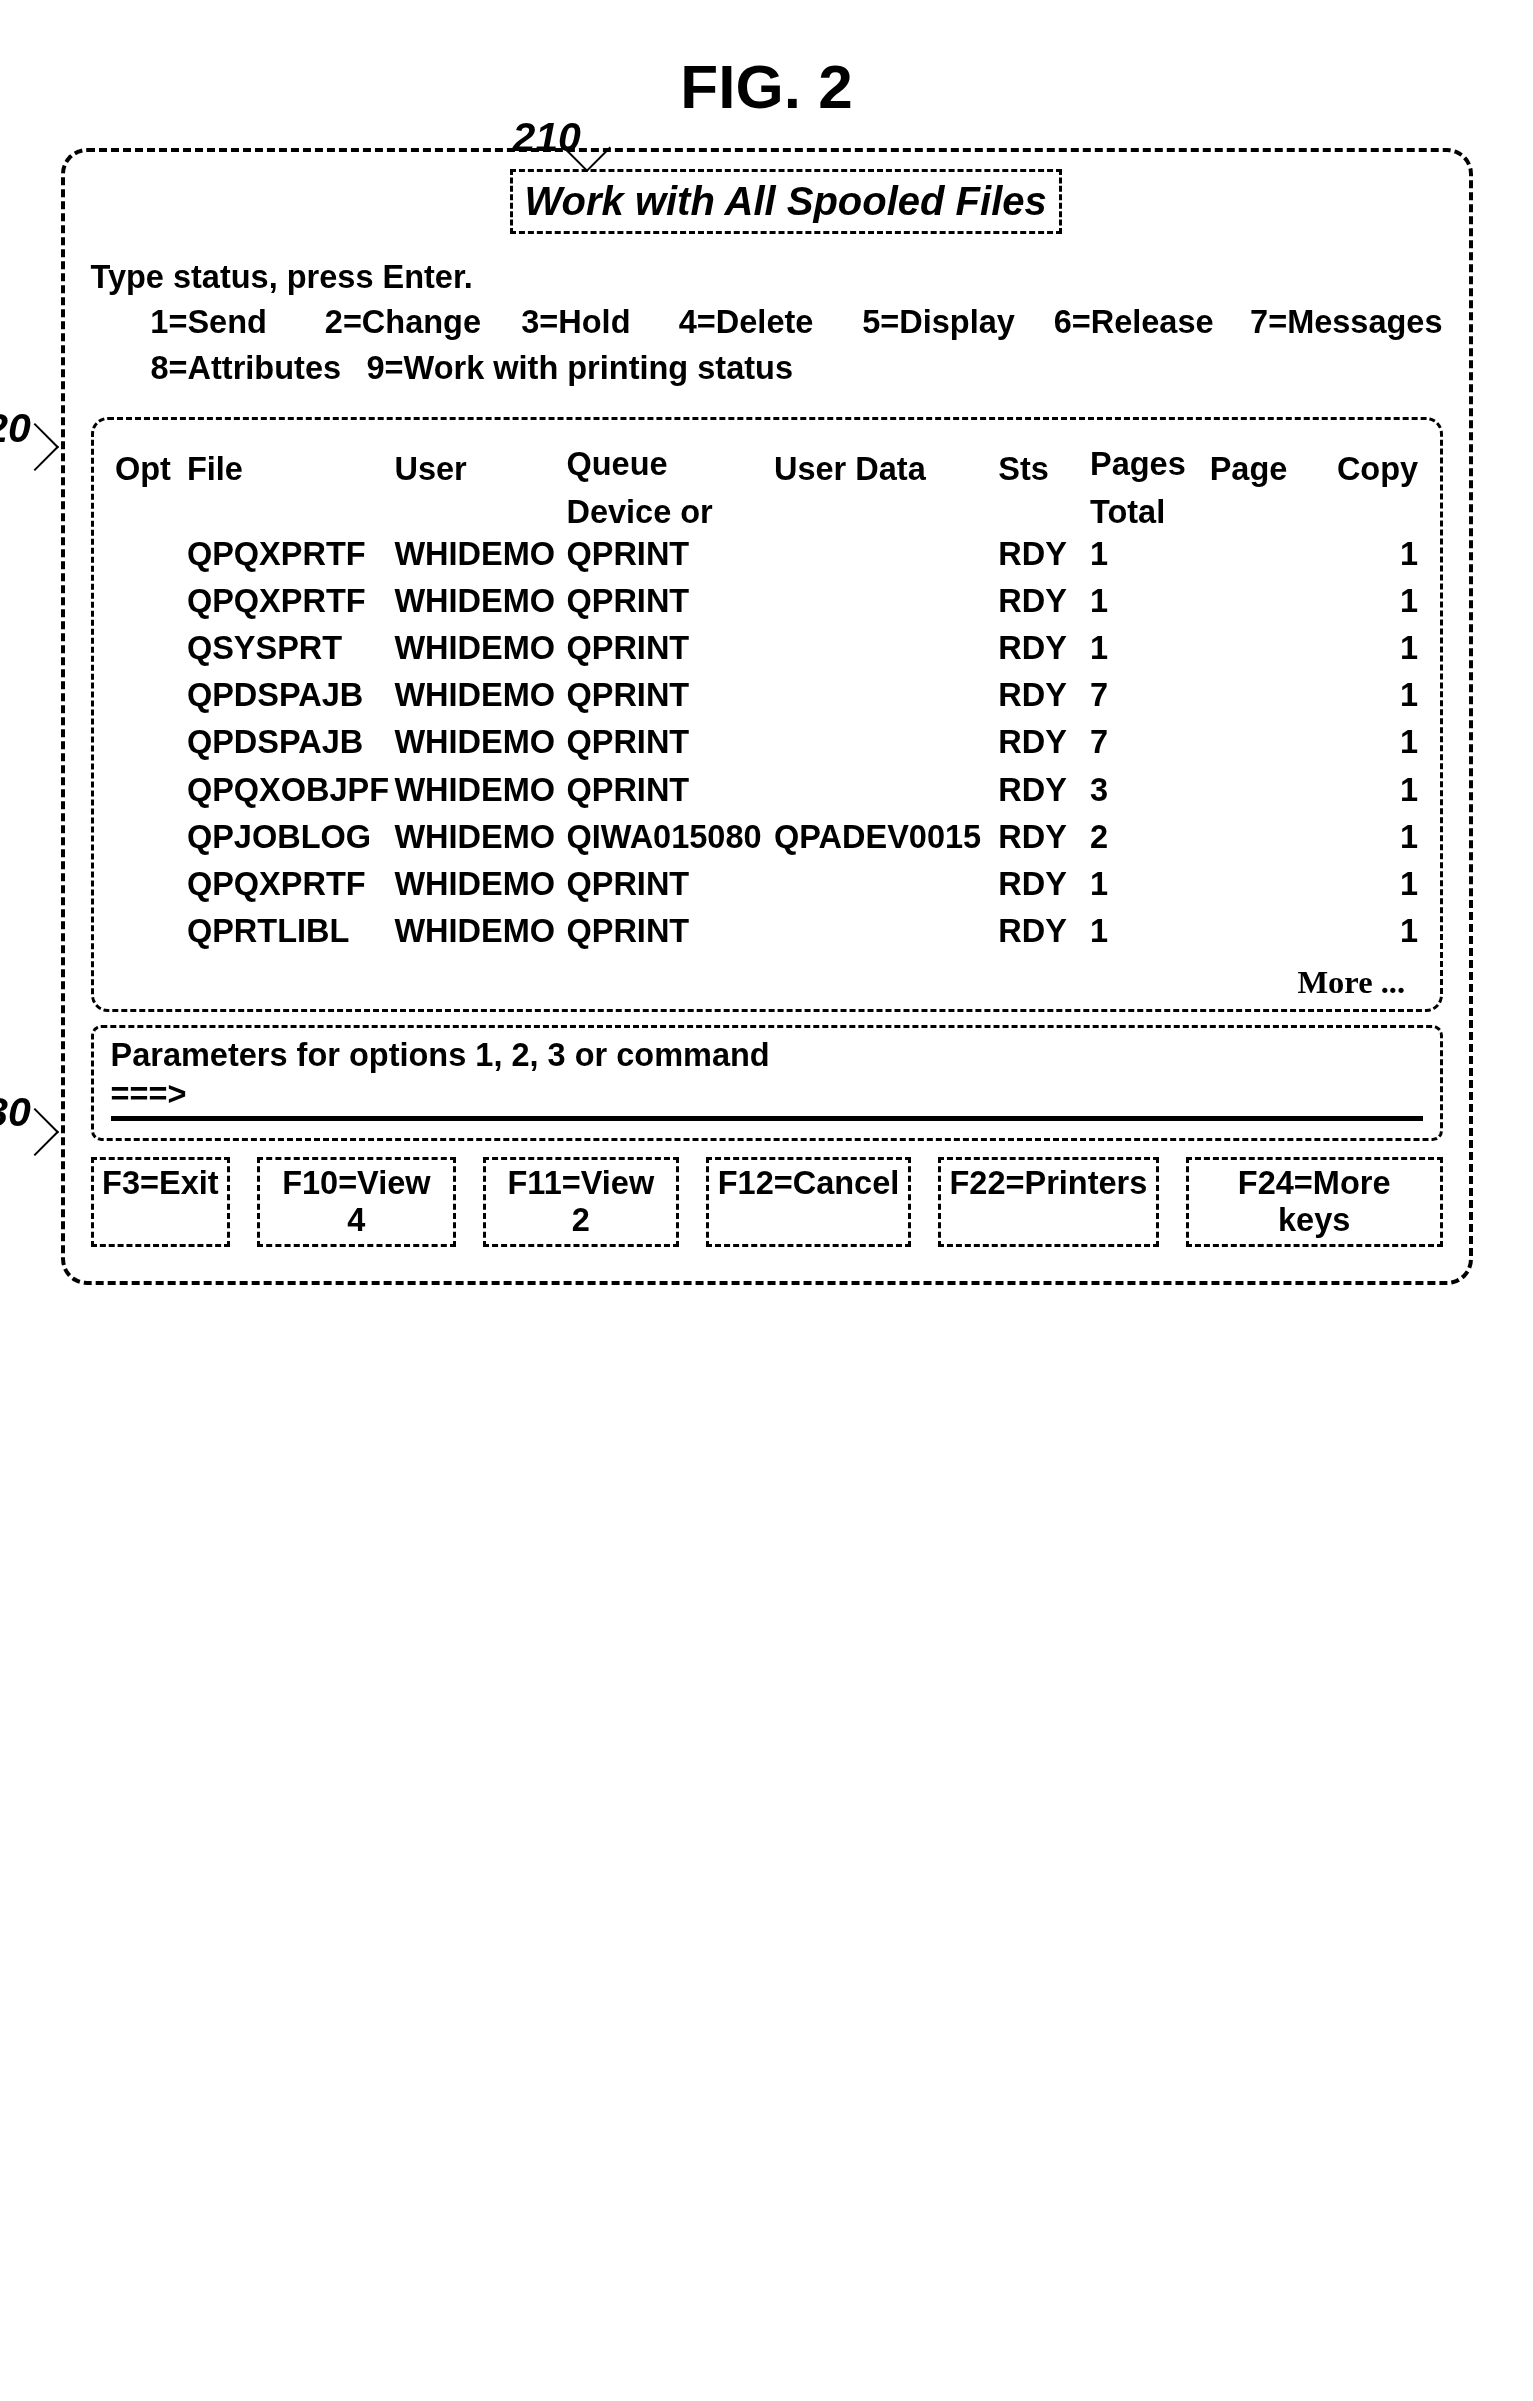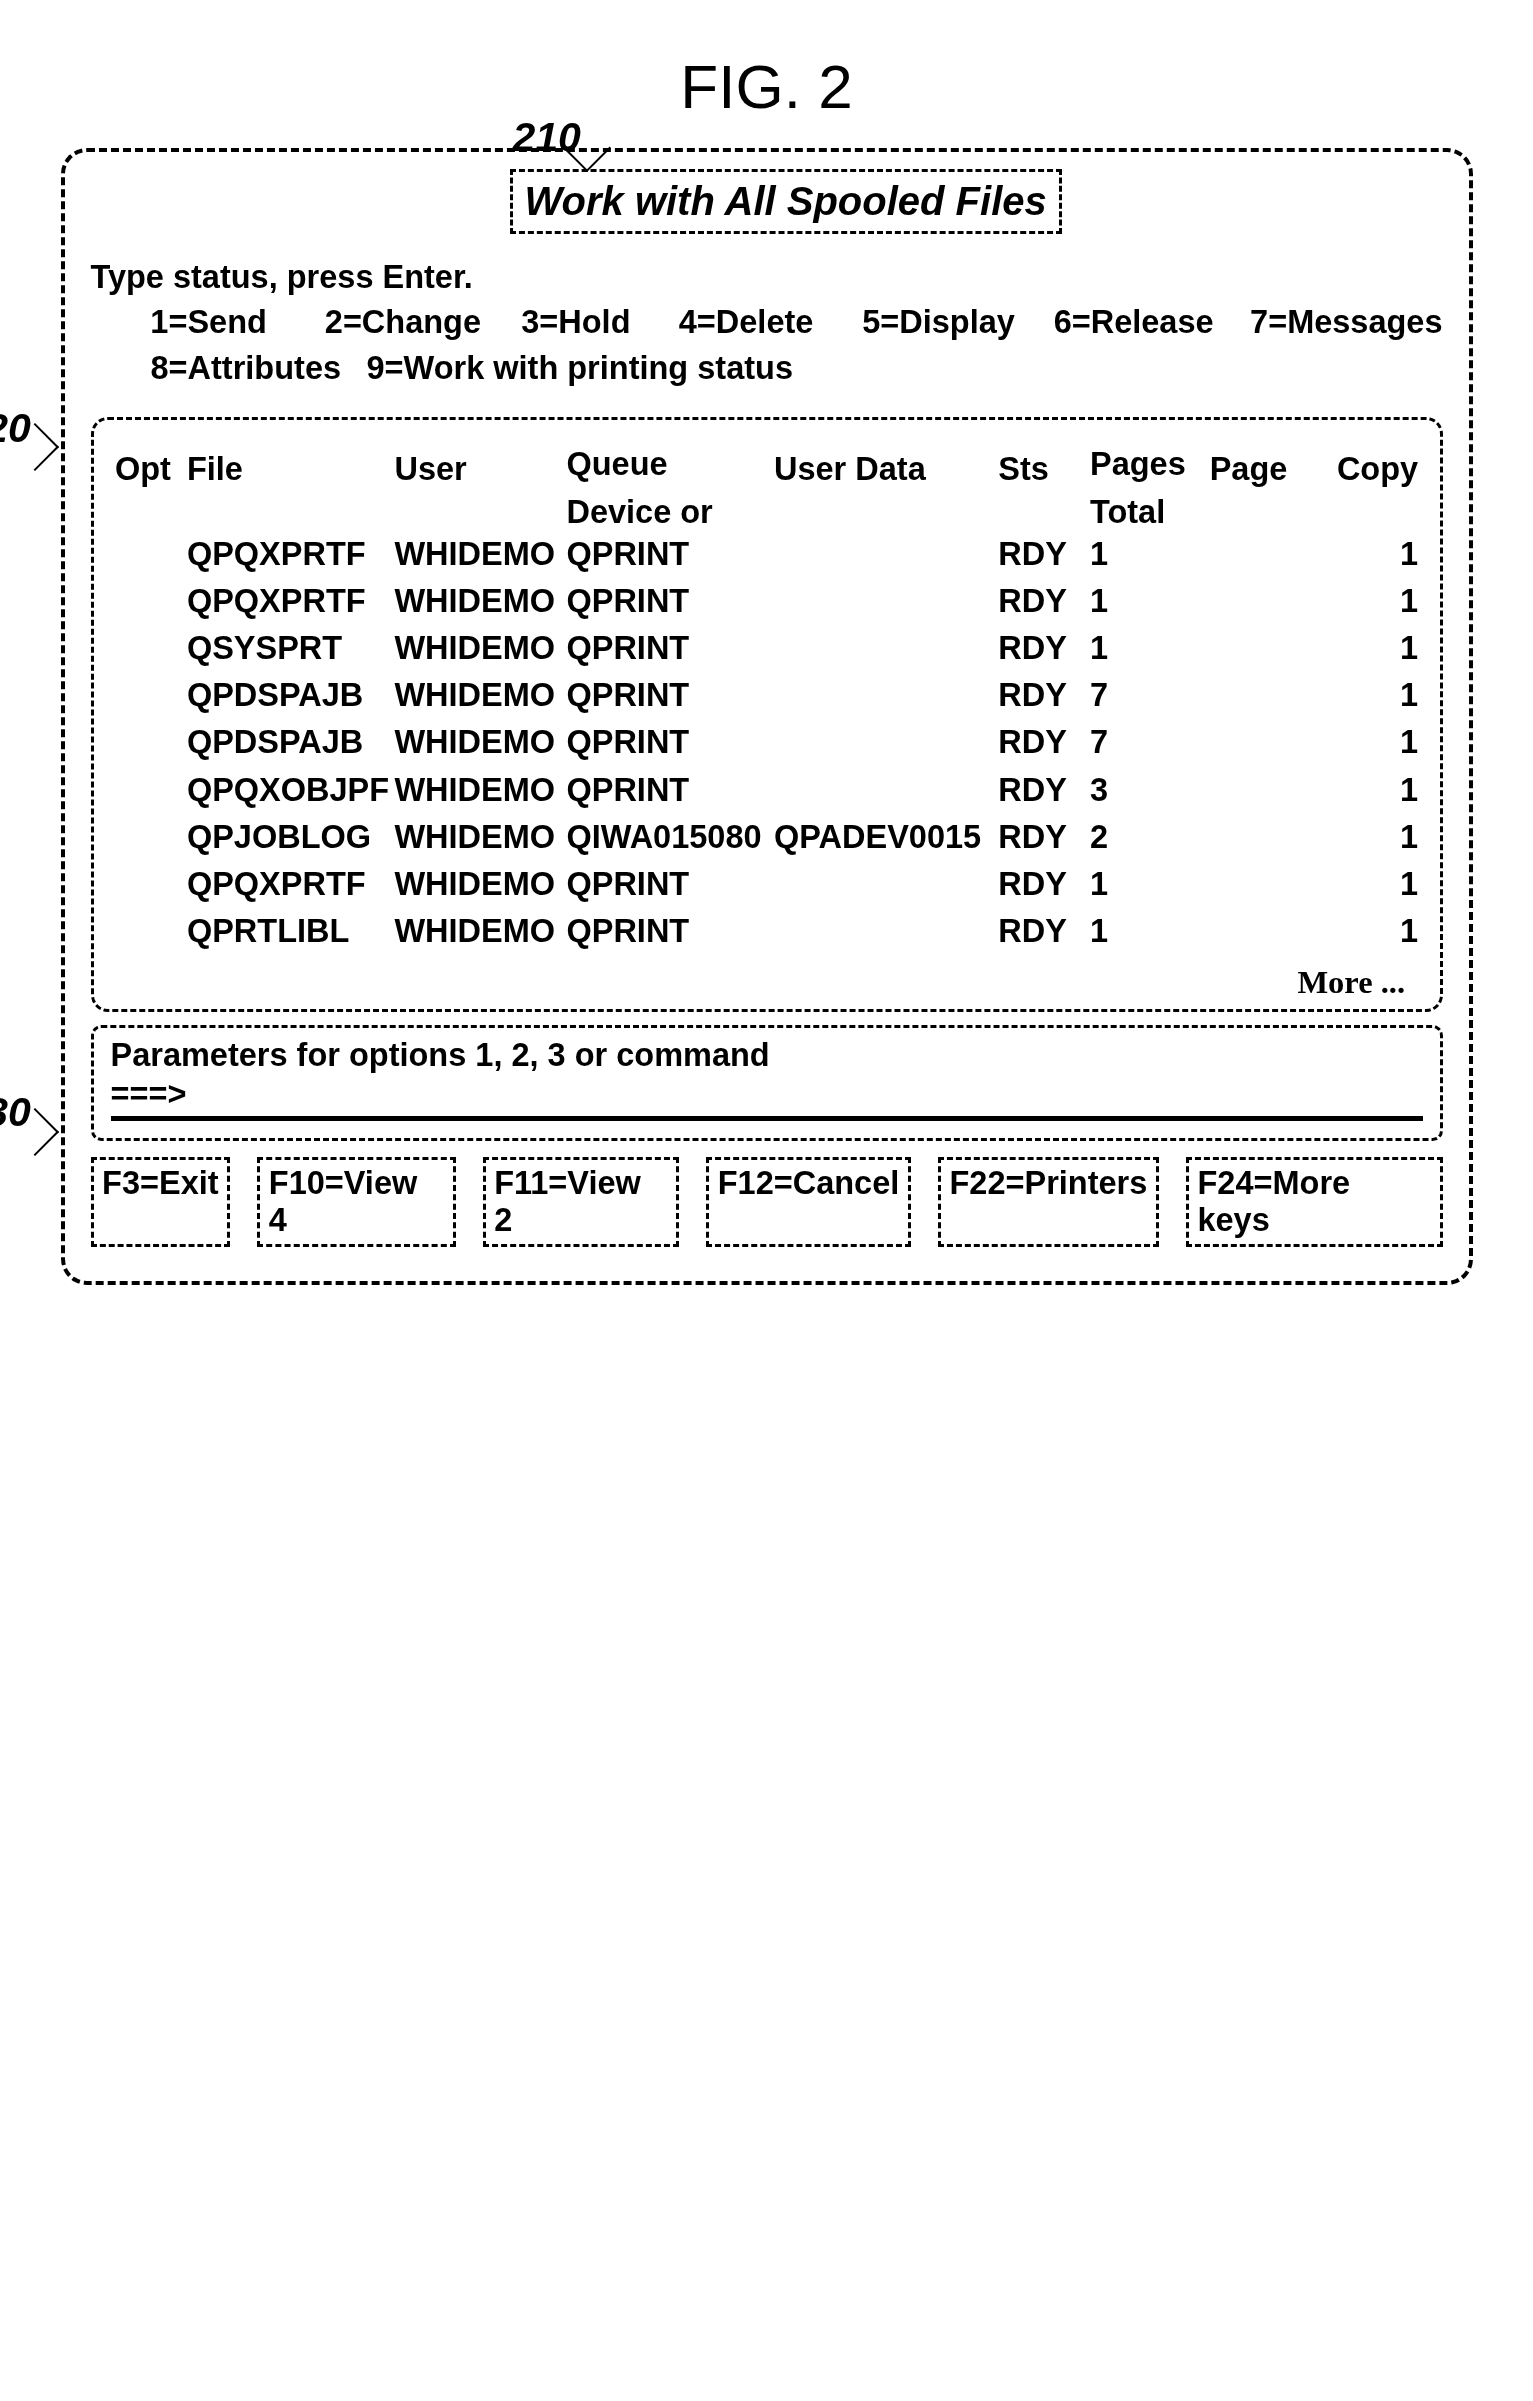"FIG. 2" .fig-title { font-weight: normal -> bold }
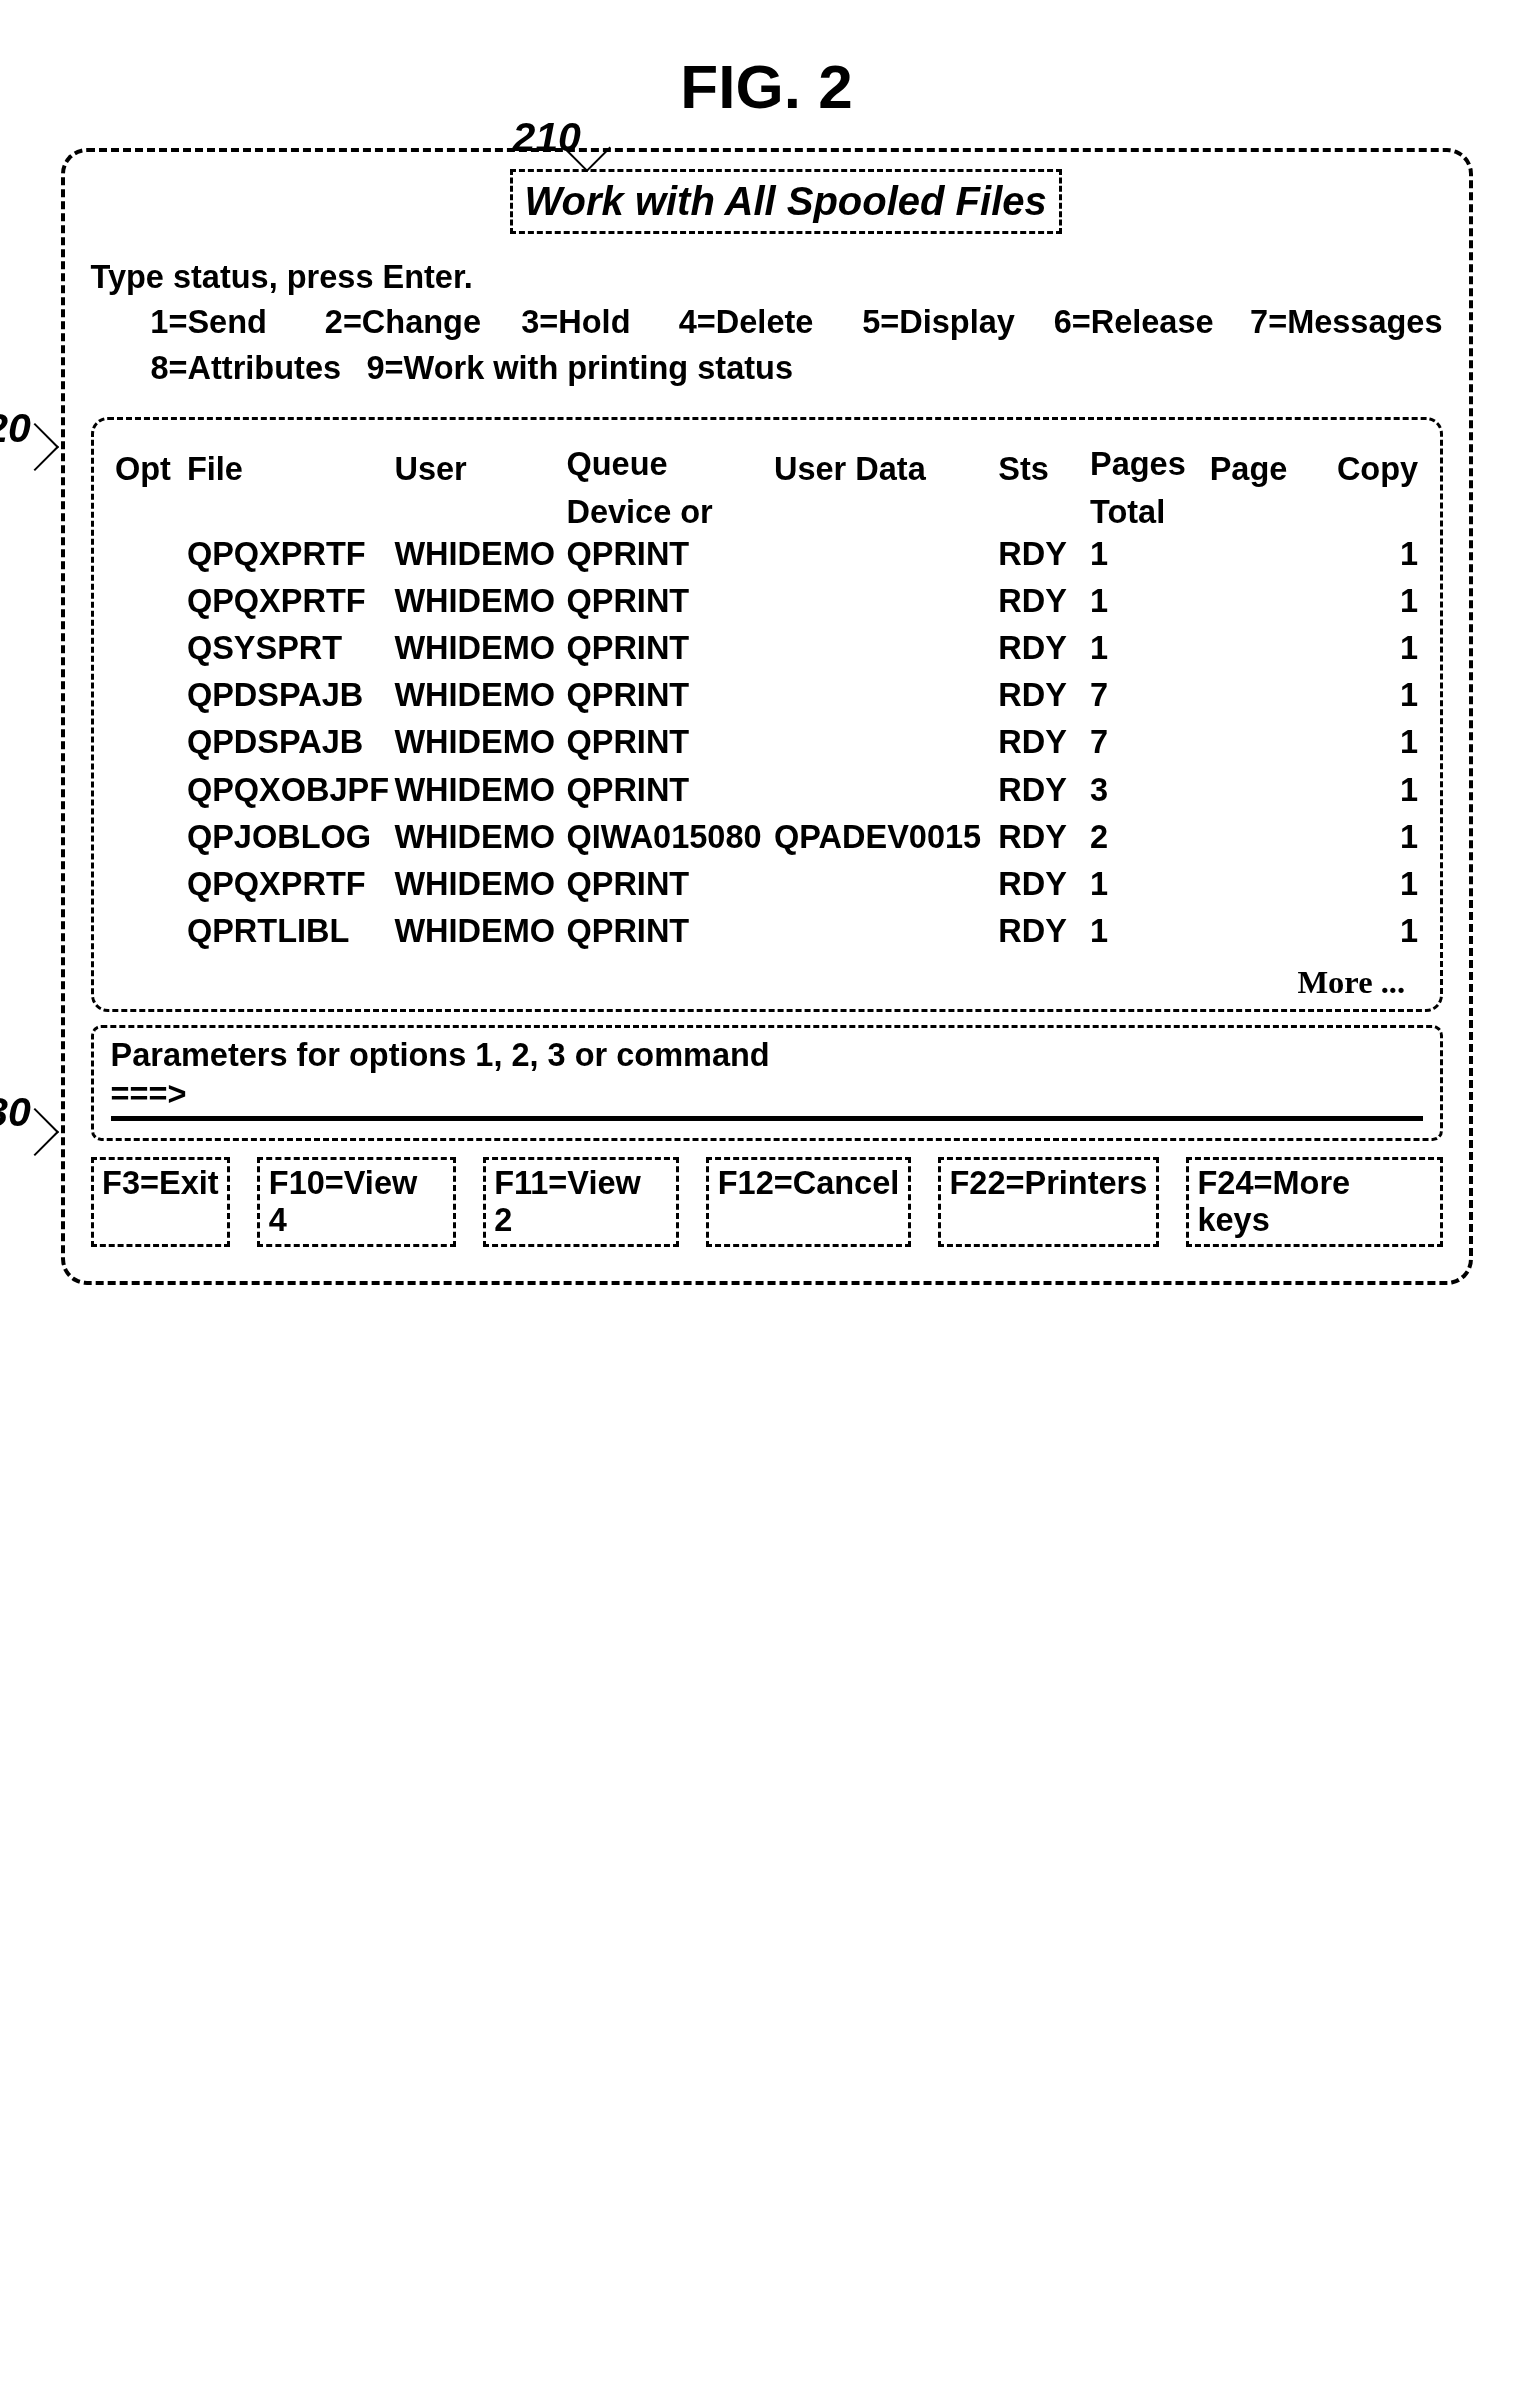"F3=Exit" .fkey-row { text-align: none -> center }
